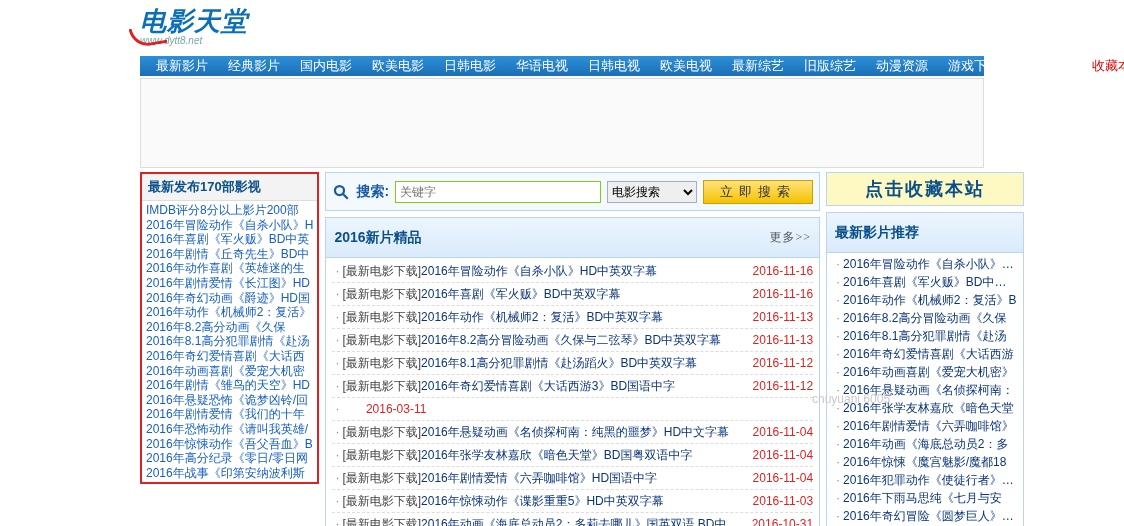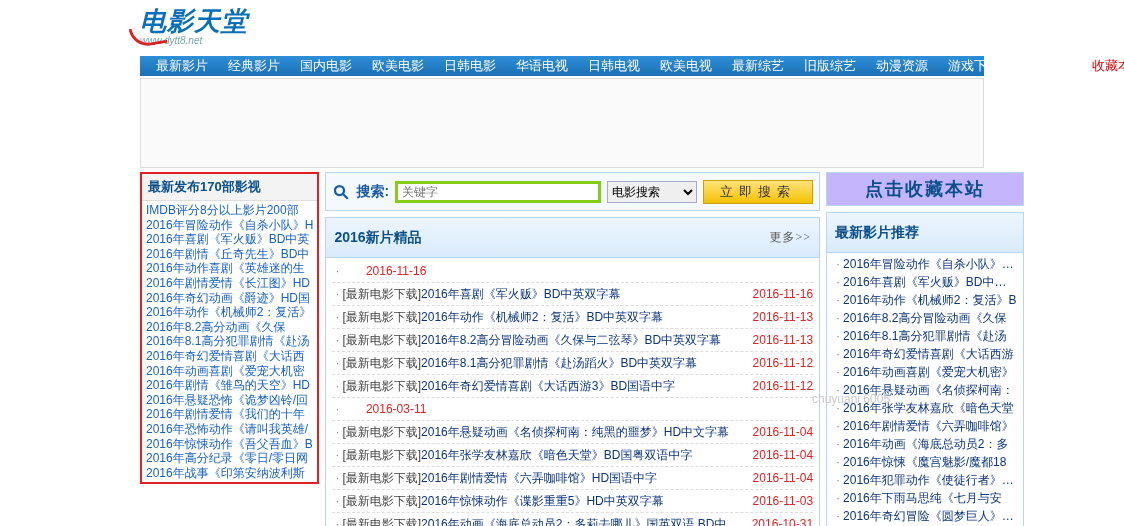"关键字" .search-input { border: 3px solid #84cc16 -> 1px solid #84cc16 }
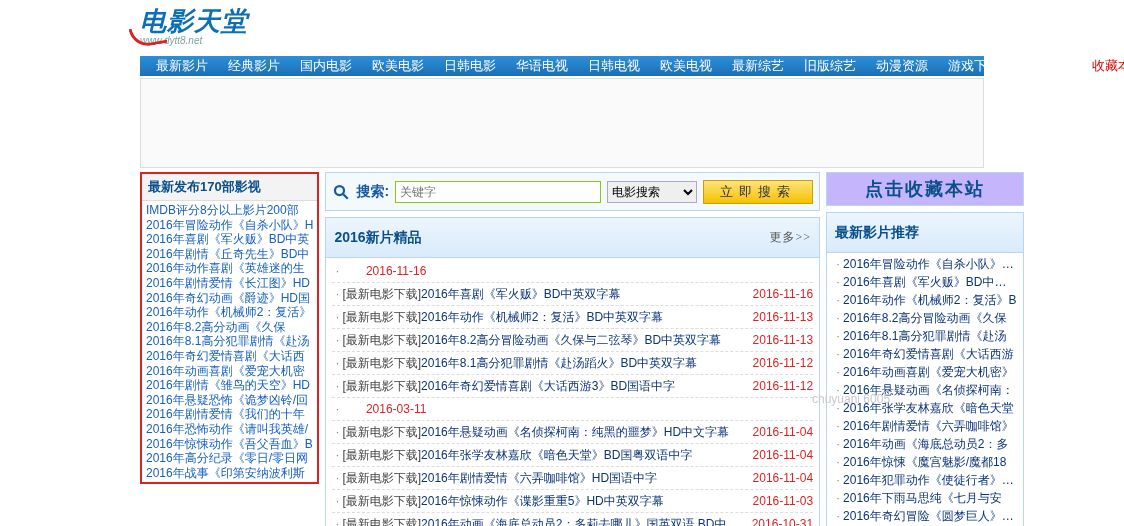"点击收藏本站" .fav-box { background: #c4b5fd -> #fef9c3 }
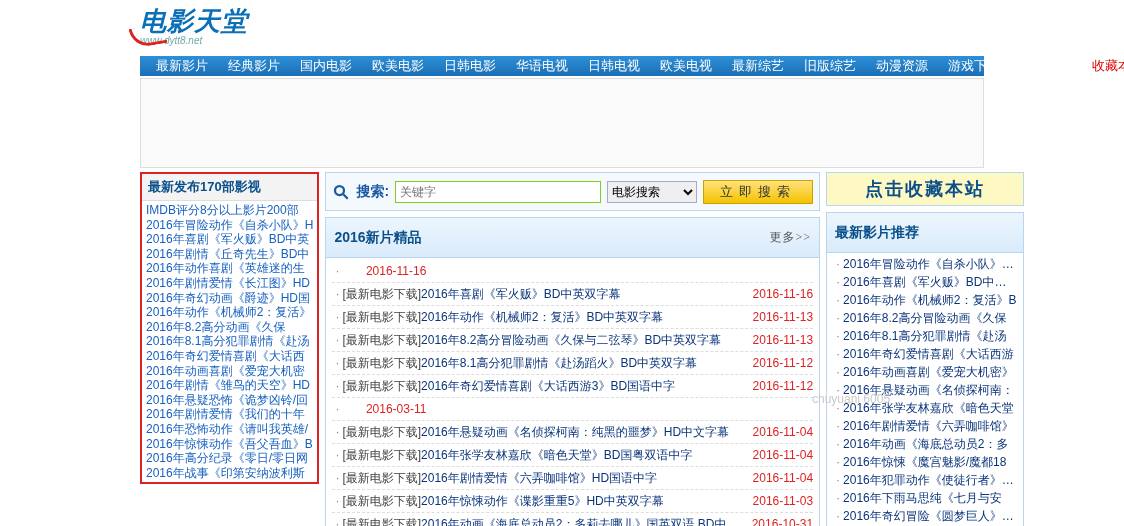"[最新电影下载]2016年冒险动作《自杀小队》HD中英双字幕" a.row-link { html: none -> <a><span>[最新电影下载]</span>2016年冒险动作《自杀小队》HD中英双字幕</a> }
